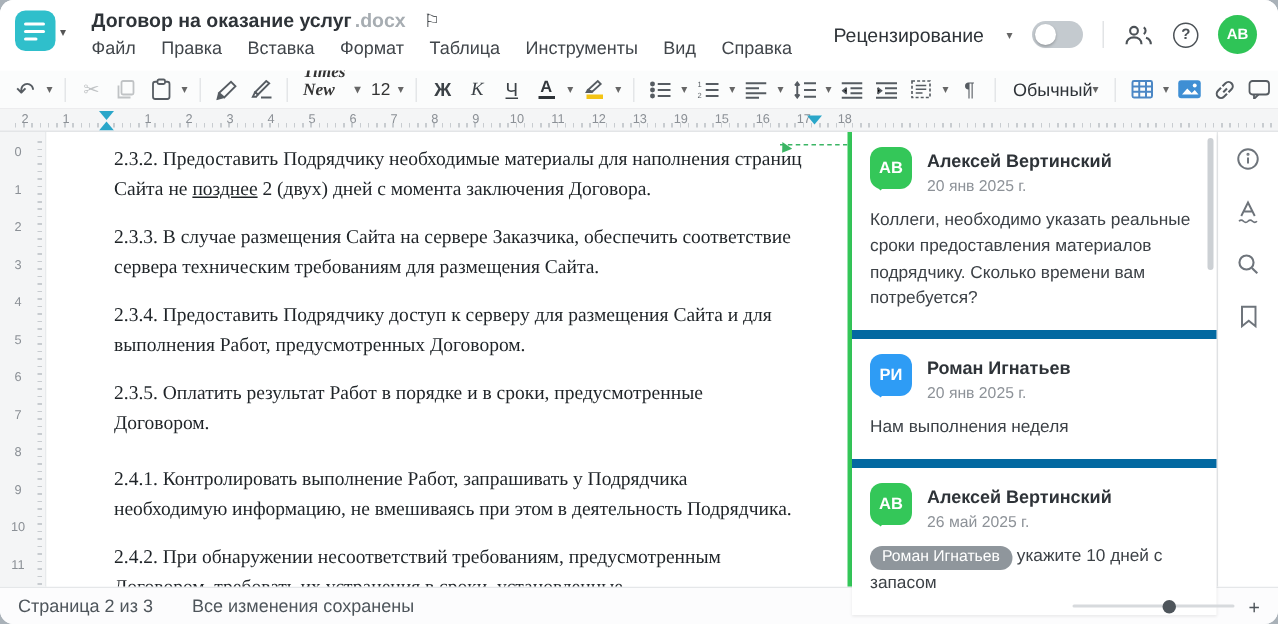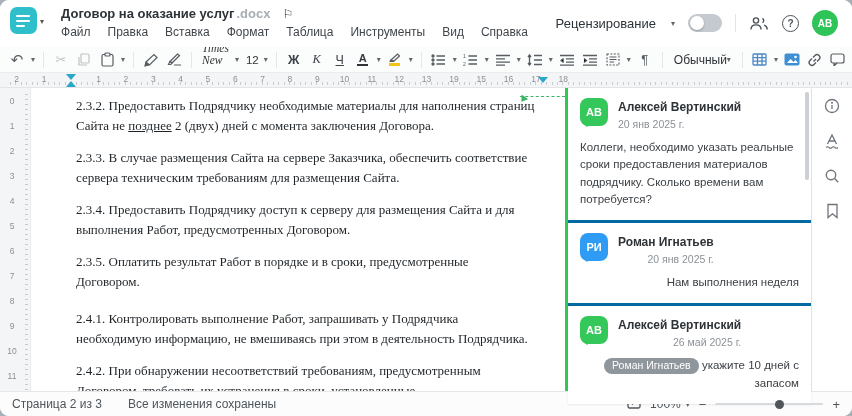"Times New ..." .font-select { font-weight: none -> bold }
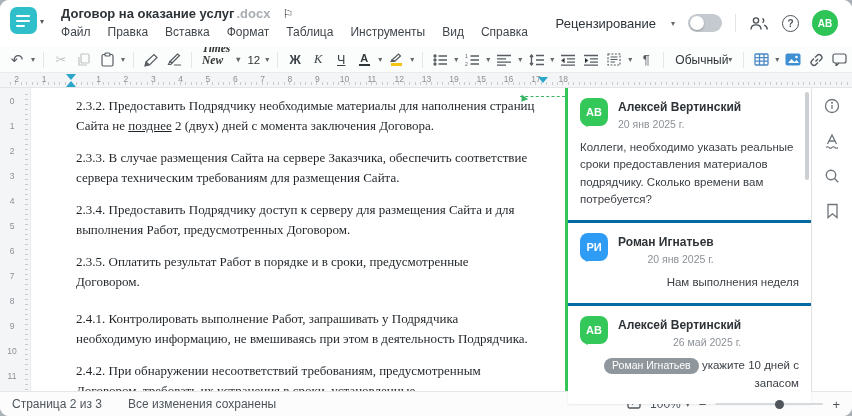"РИ" .comment + .comment { border-top: 3px solid #0369a1 -> 6px solid #0369a1; text-align: right -> none }
